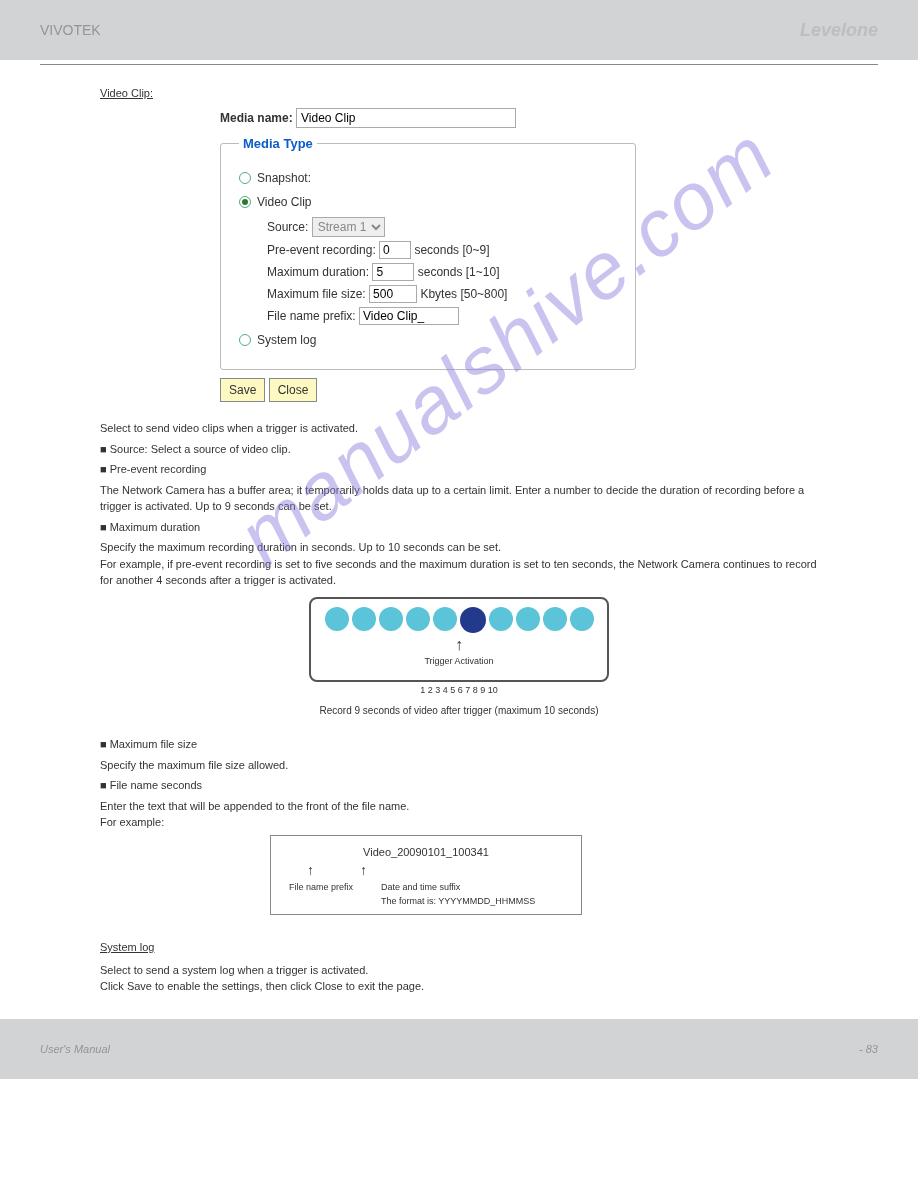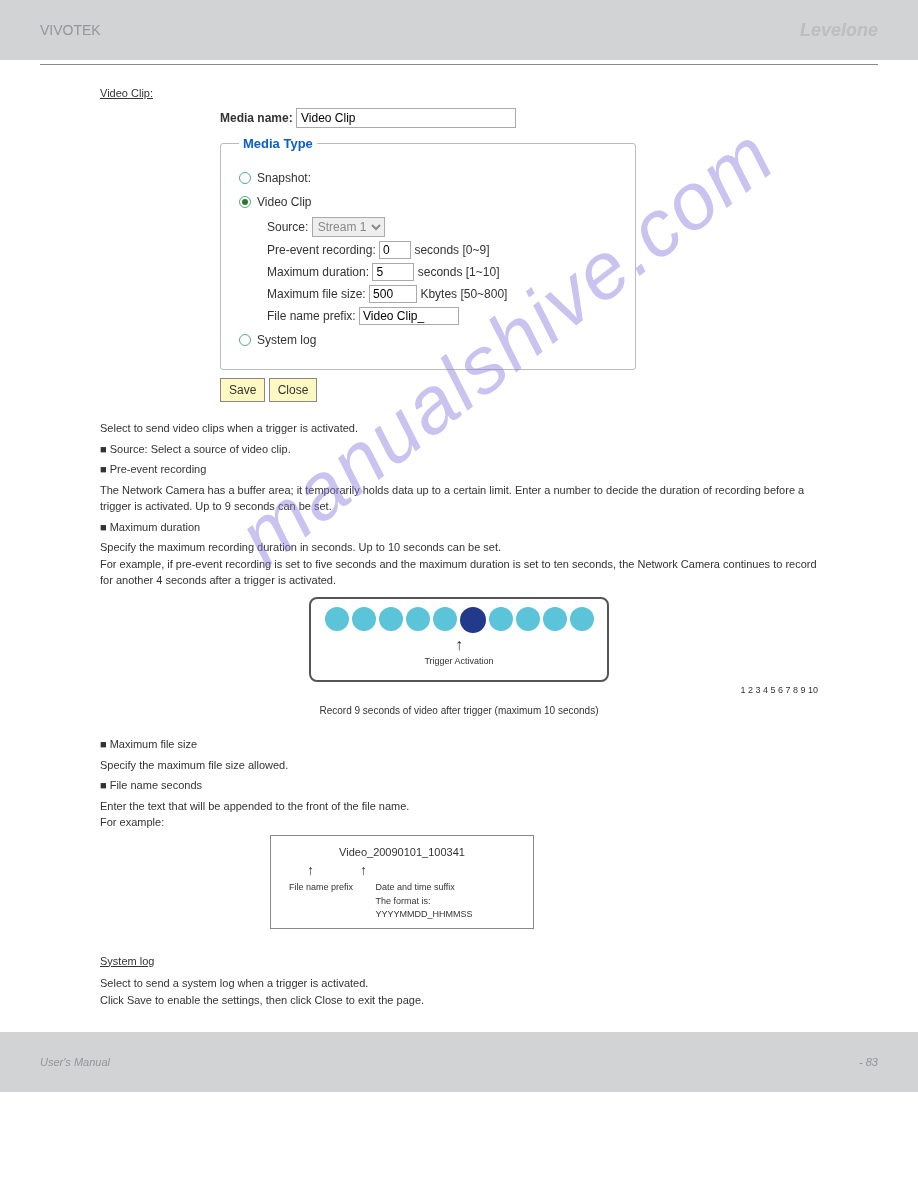"1 2 3 4 5" .buf-caption { text-align: right -> center }
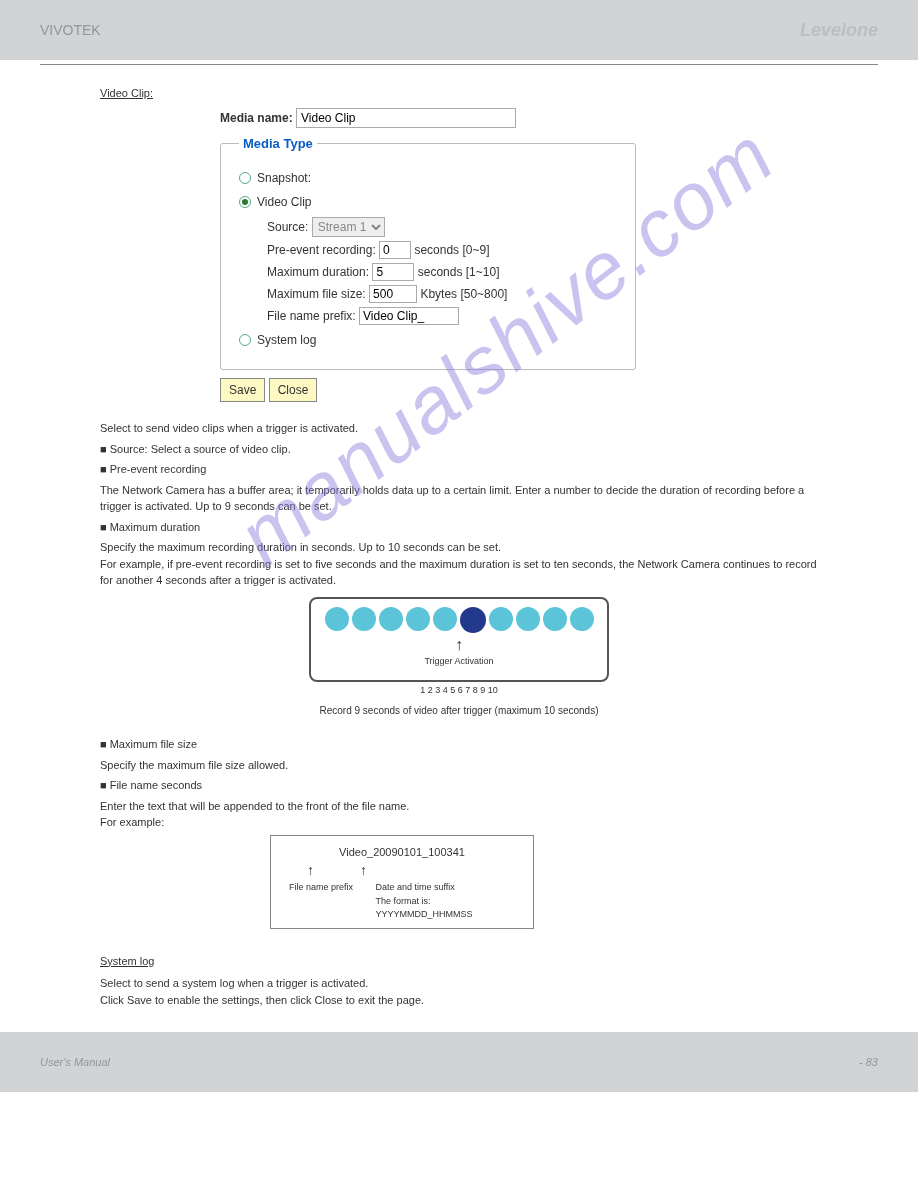"Video_20090101_100341" .fname-box { width: 264px -> 312px }
